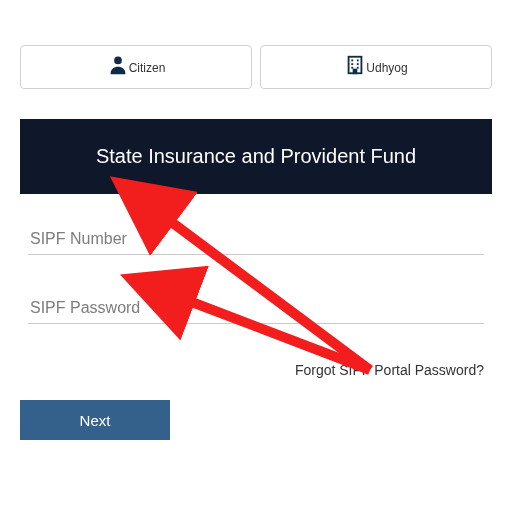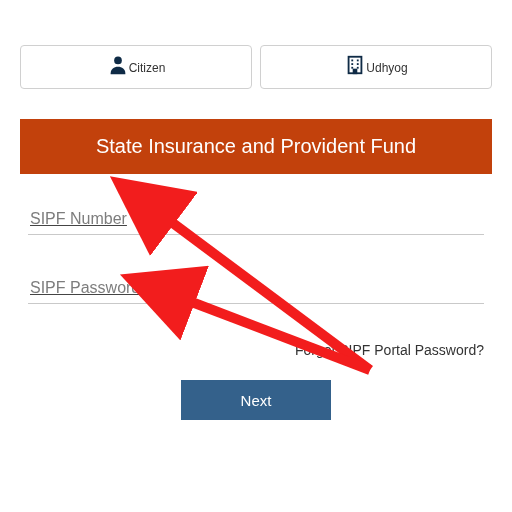"State Insurance and Provident Fund" .header-bar { background: #c2410c -> #0f172a; padding: 16px 8px -> 26px 8px }
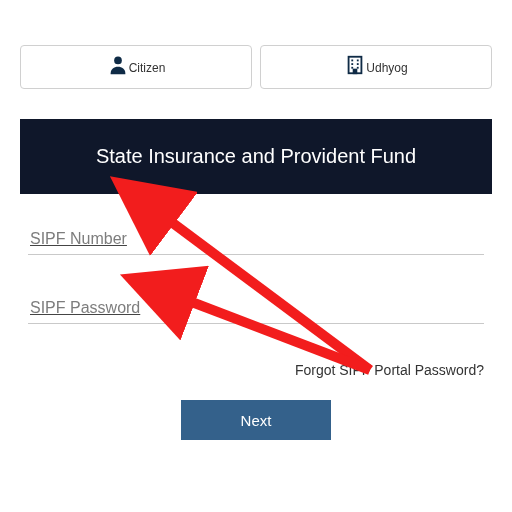"SIPF Number" .field { text-decoration: underline -> none }
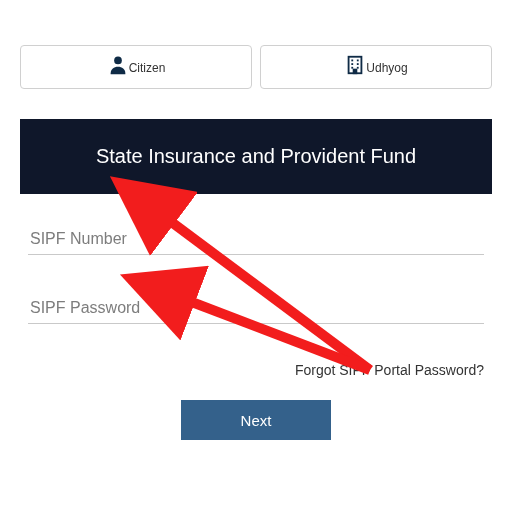"Next" .btn-row { justify-content: center -> space-between }
